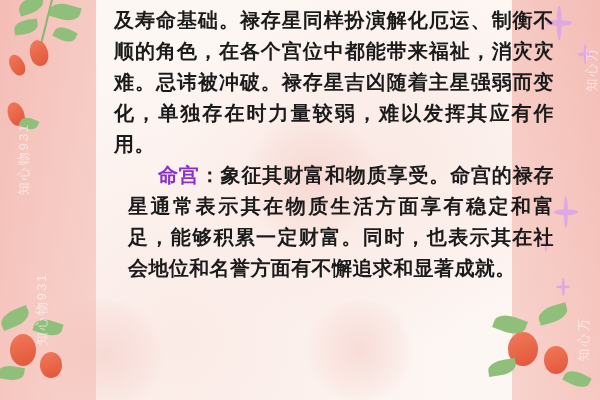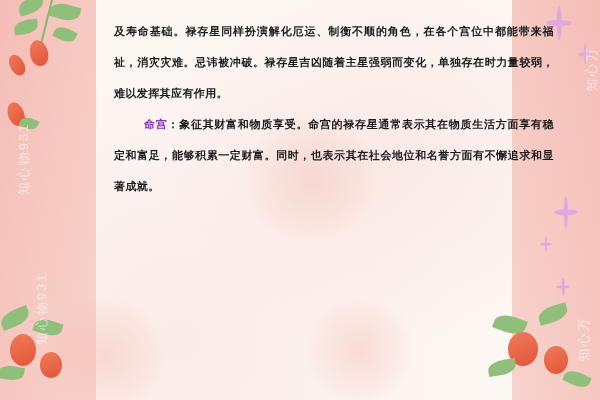"及寿命基础。禄存星同样扮演解化厄运、制衡不顺的角色，在各个宫位中都能带来福祉，消" .content { font-size: 11px -> 20px; padding: 16px 18px -> 5px 18px }
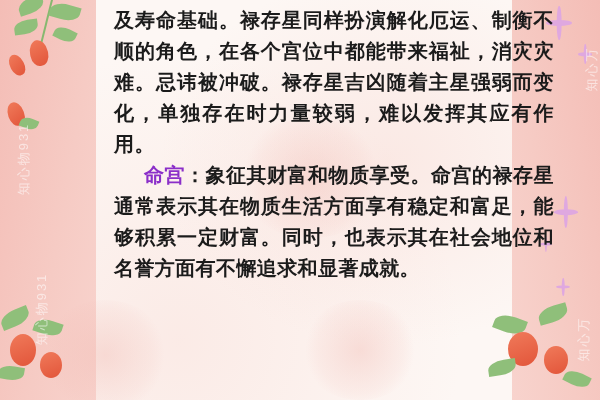"命宫：象征其财富和物质享受。命宫的禄存星通常表示其在物质生活方面享有稳定和富足，" .para.indent { margin-left: none -> 14px }
